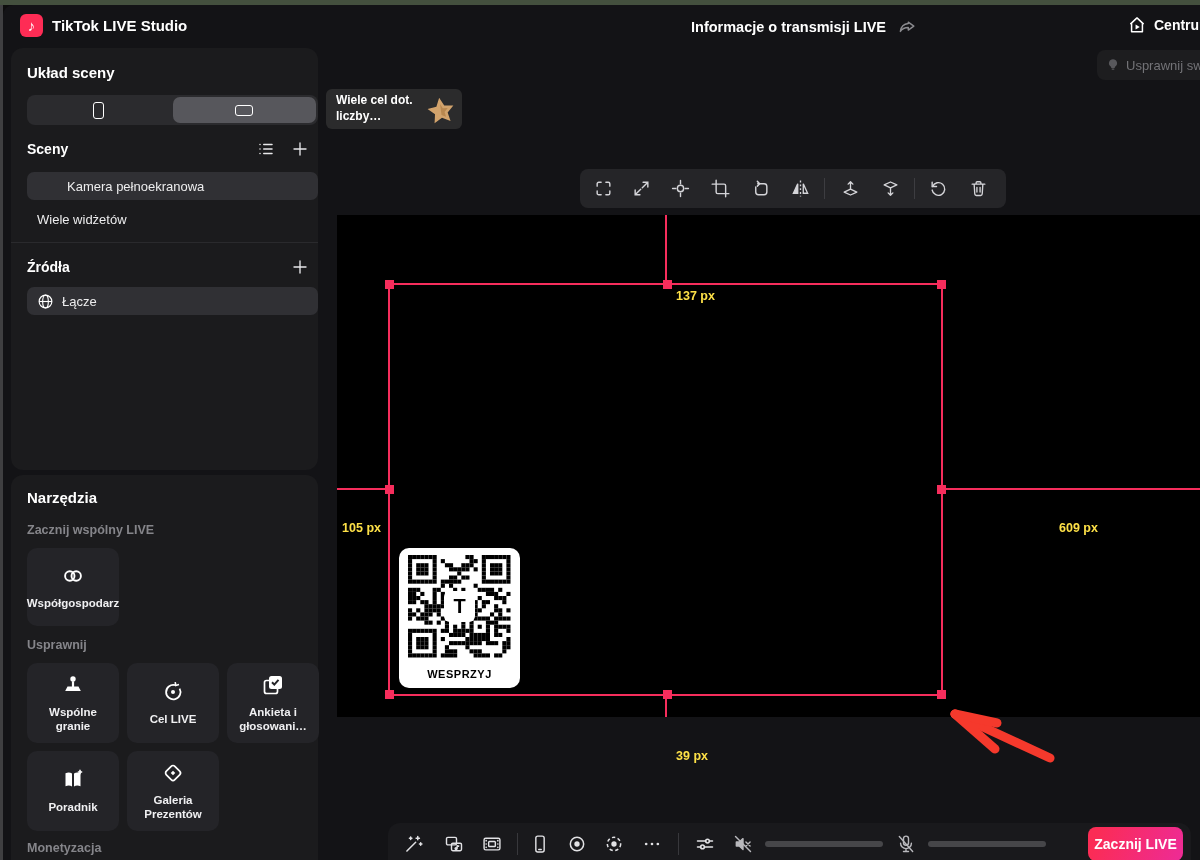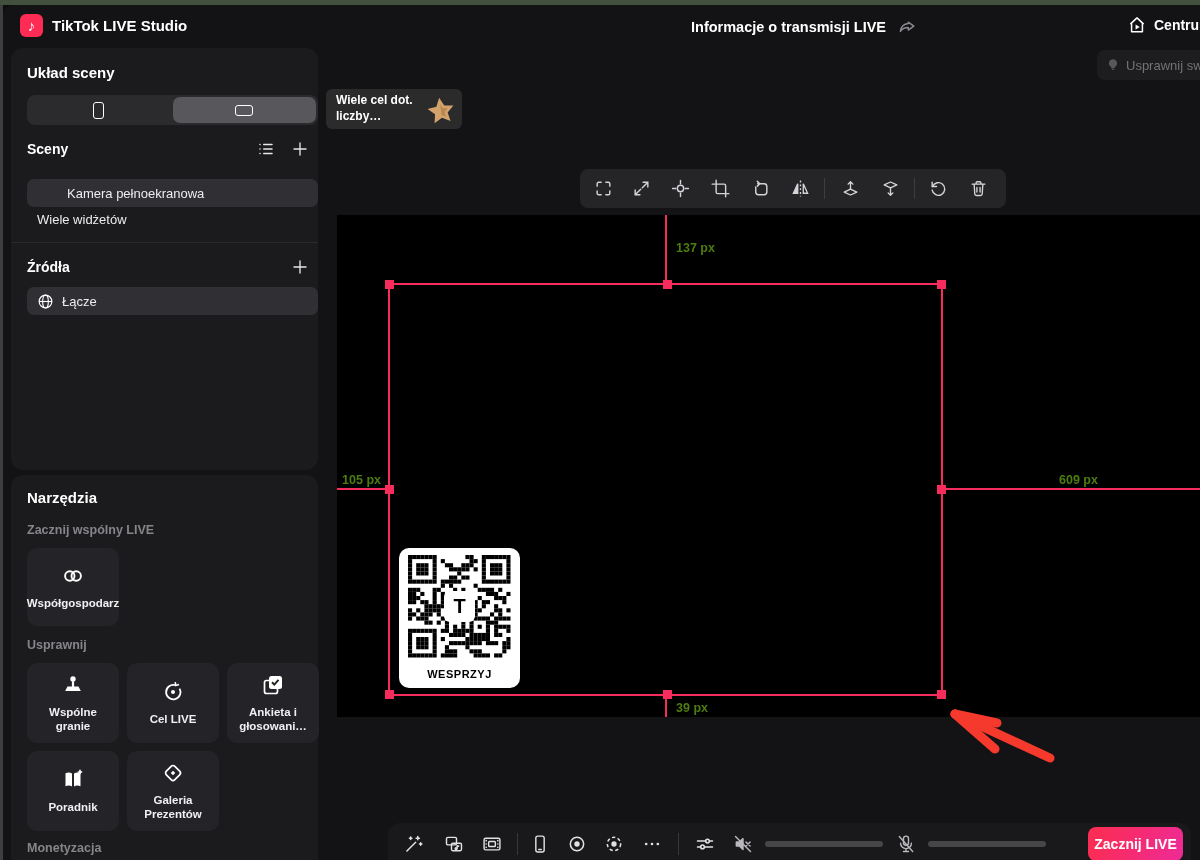"Kamera pełnoekranowa" div.side-item { top: 131px -> 124px }
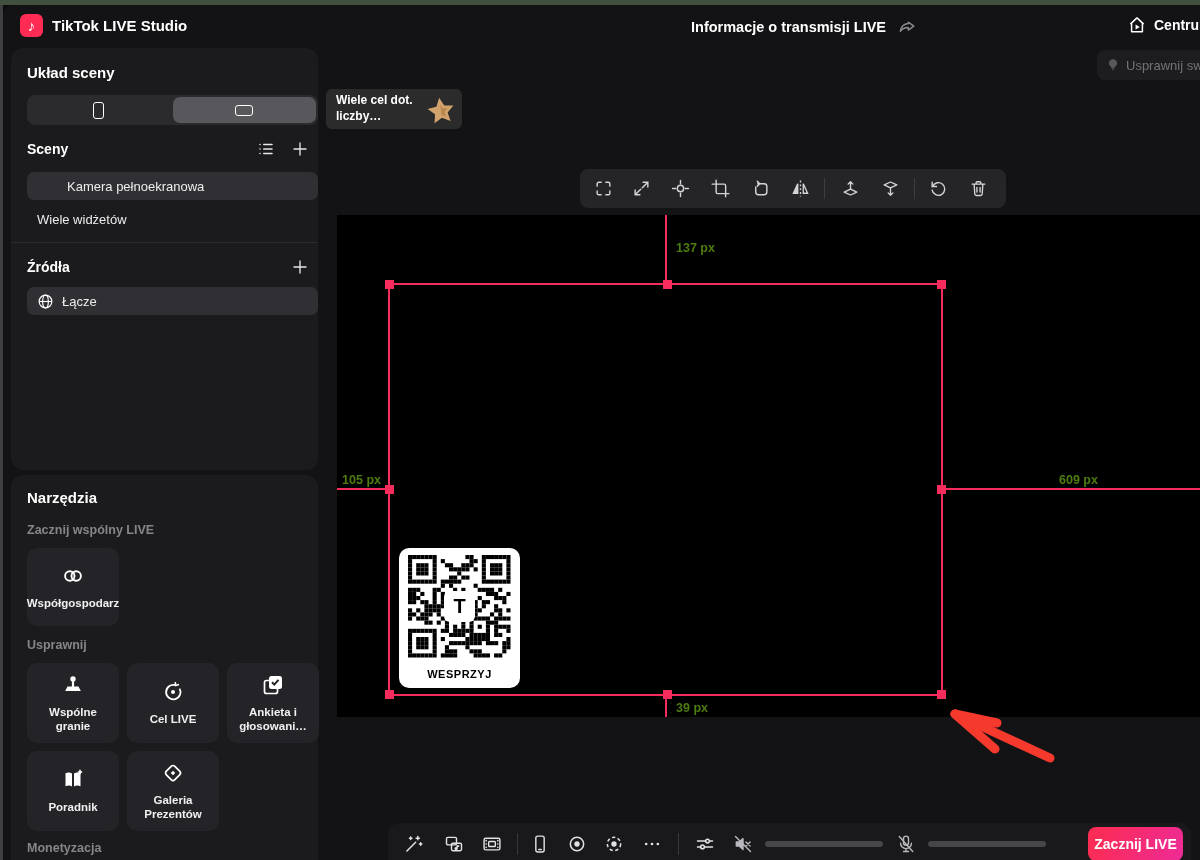"137 px" .mlabel { color: #4d7c0f -> #fde047; margin-top: none -> 48px }
